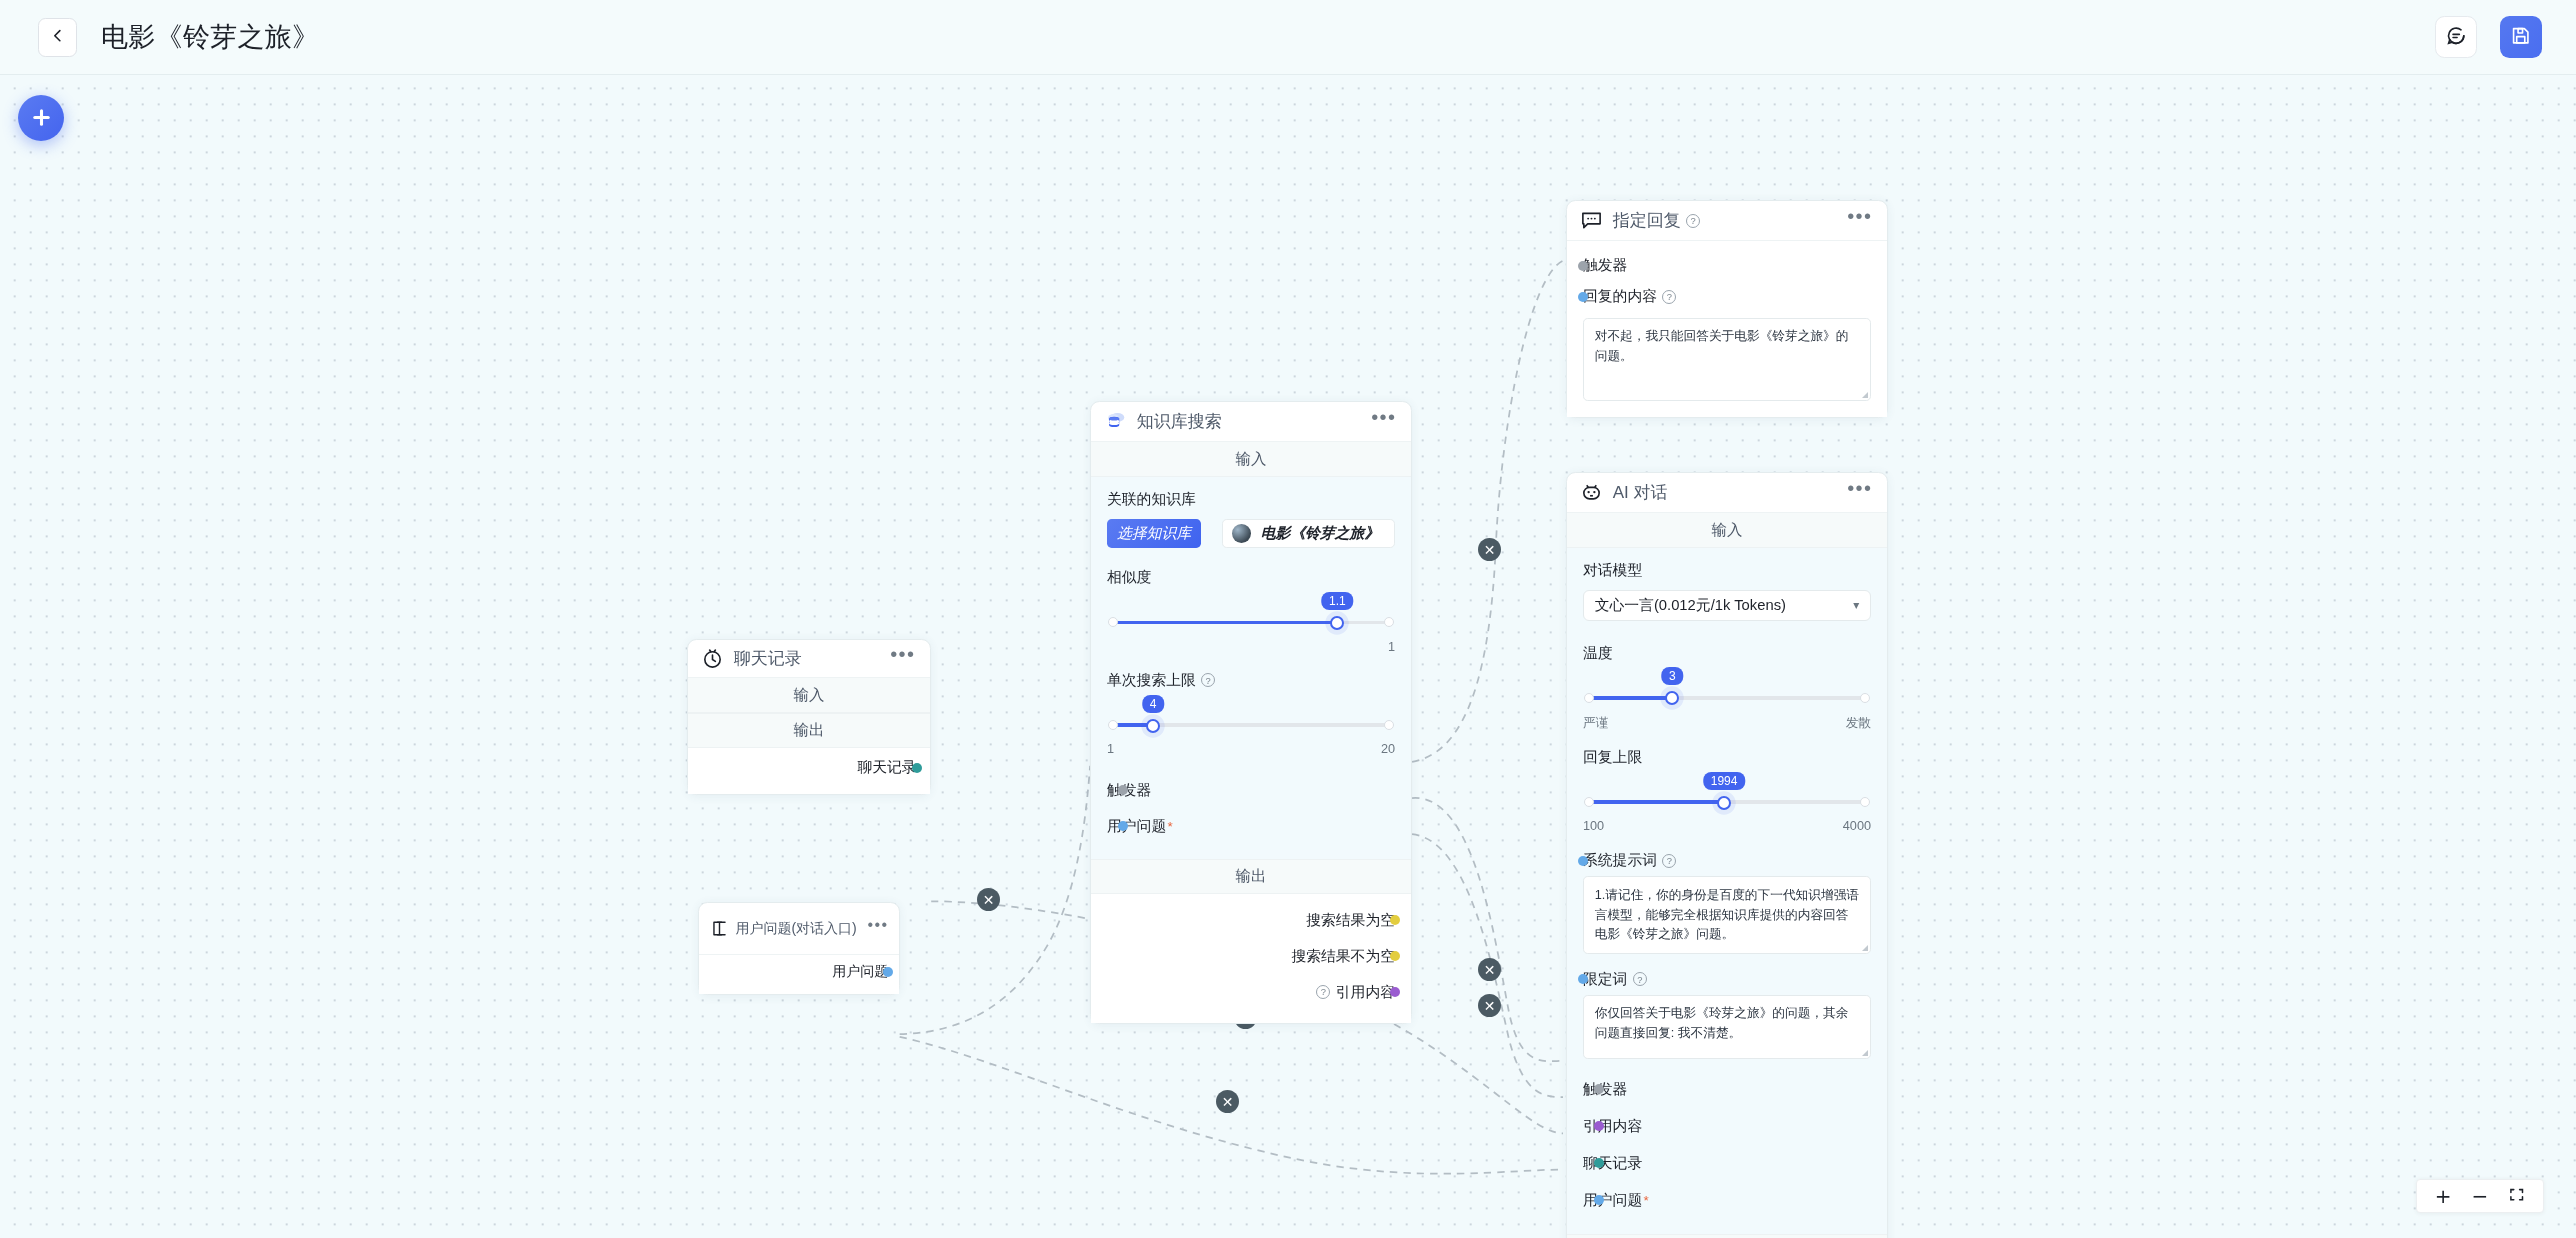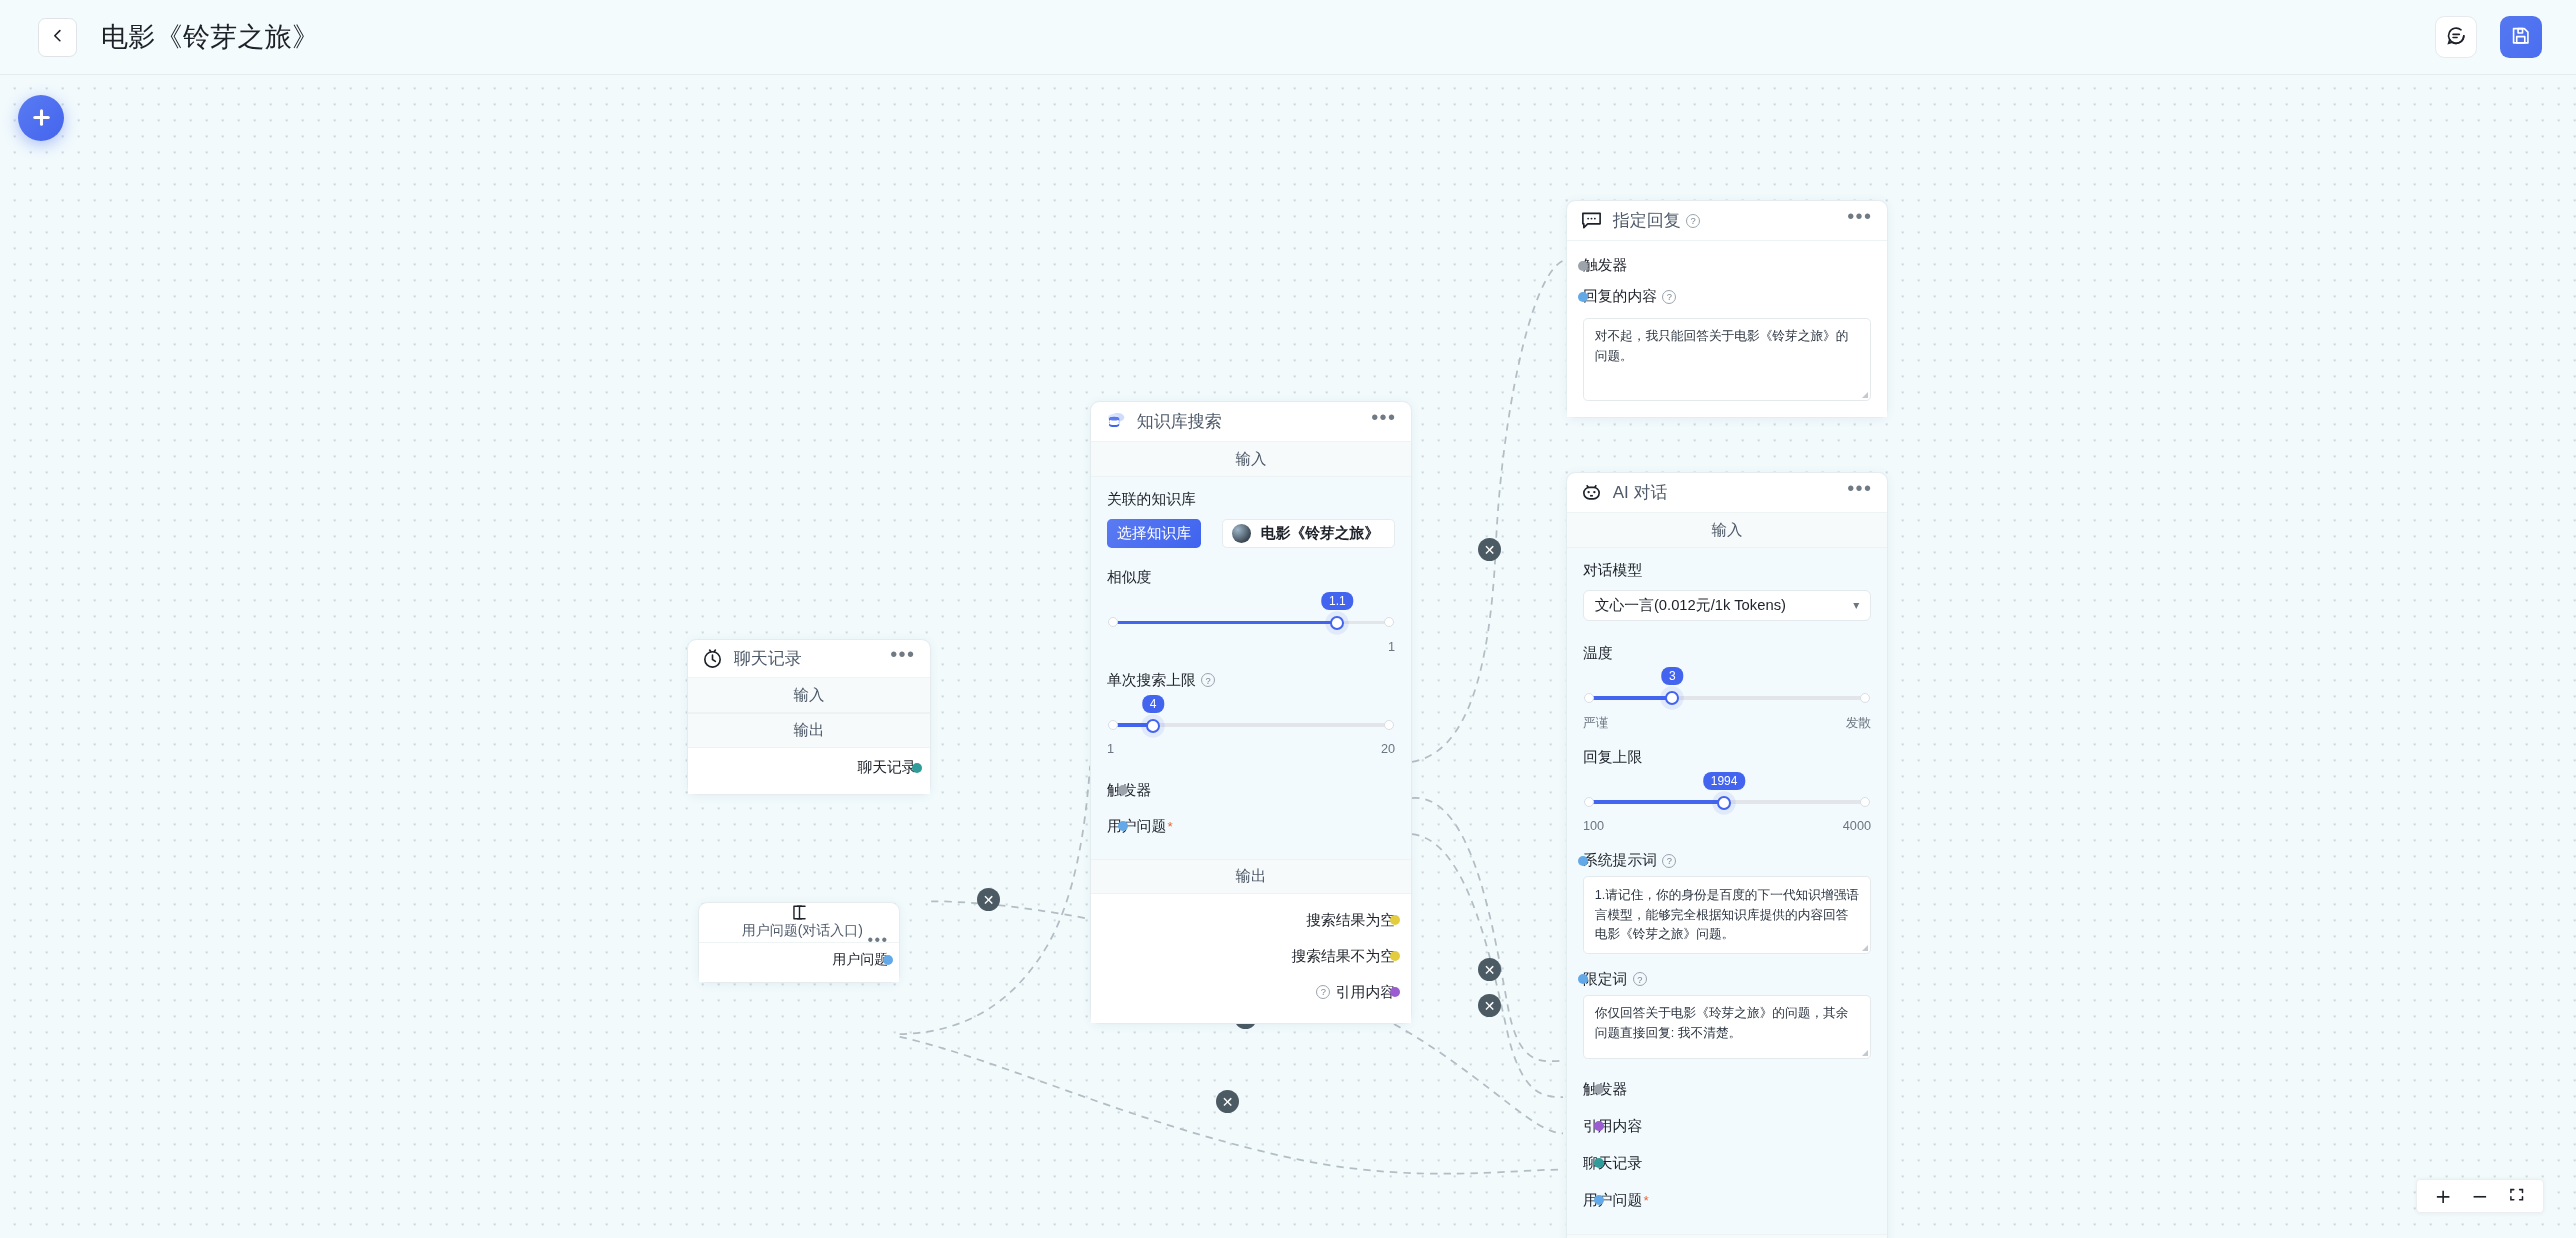"选择知识库" .kb-row { font-style: none -> italic }
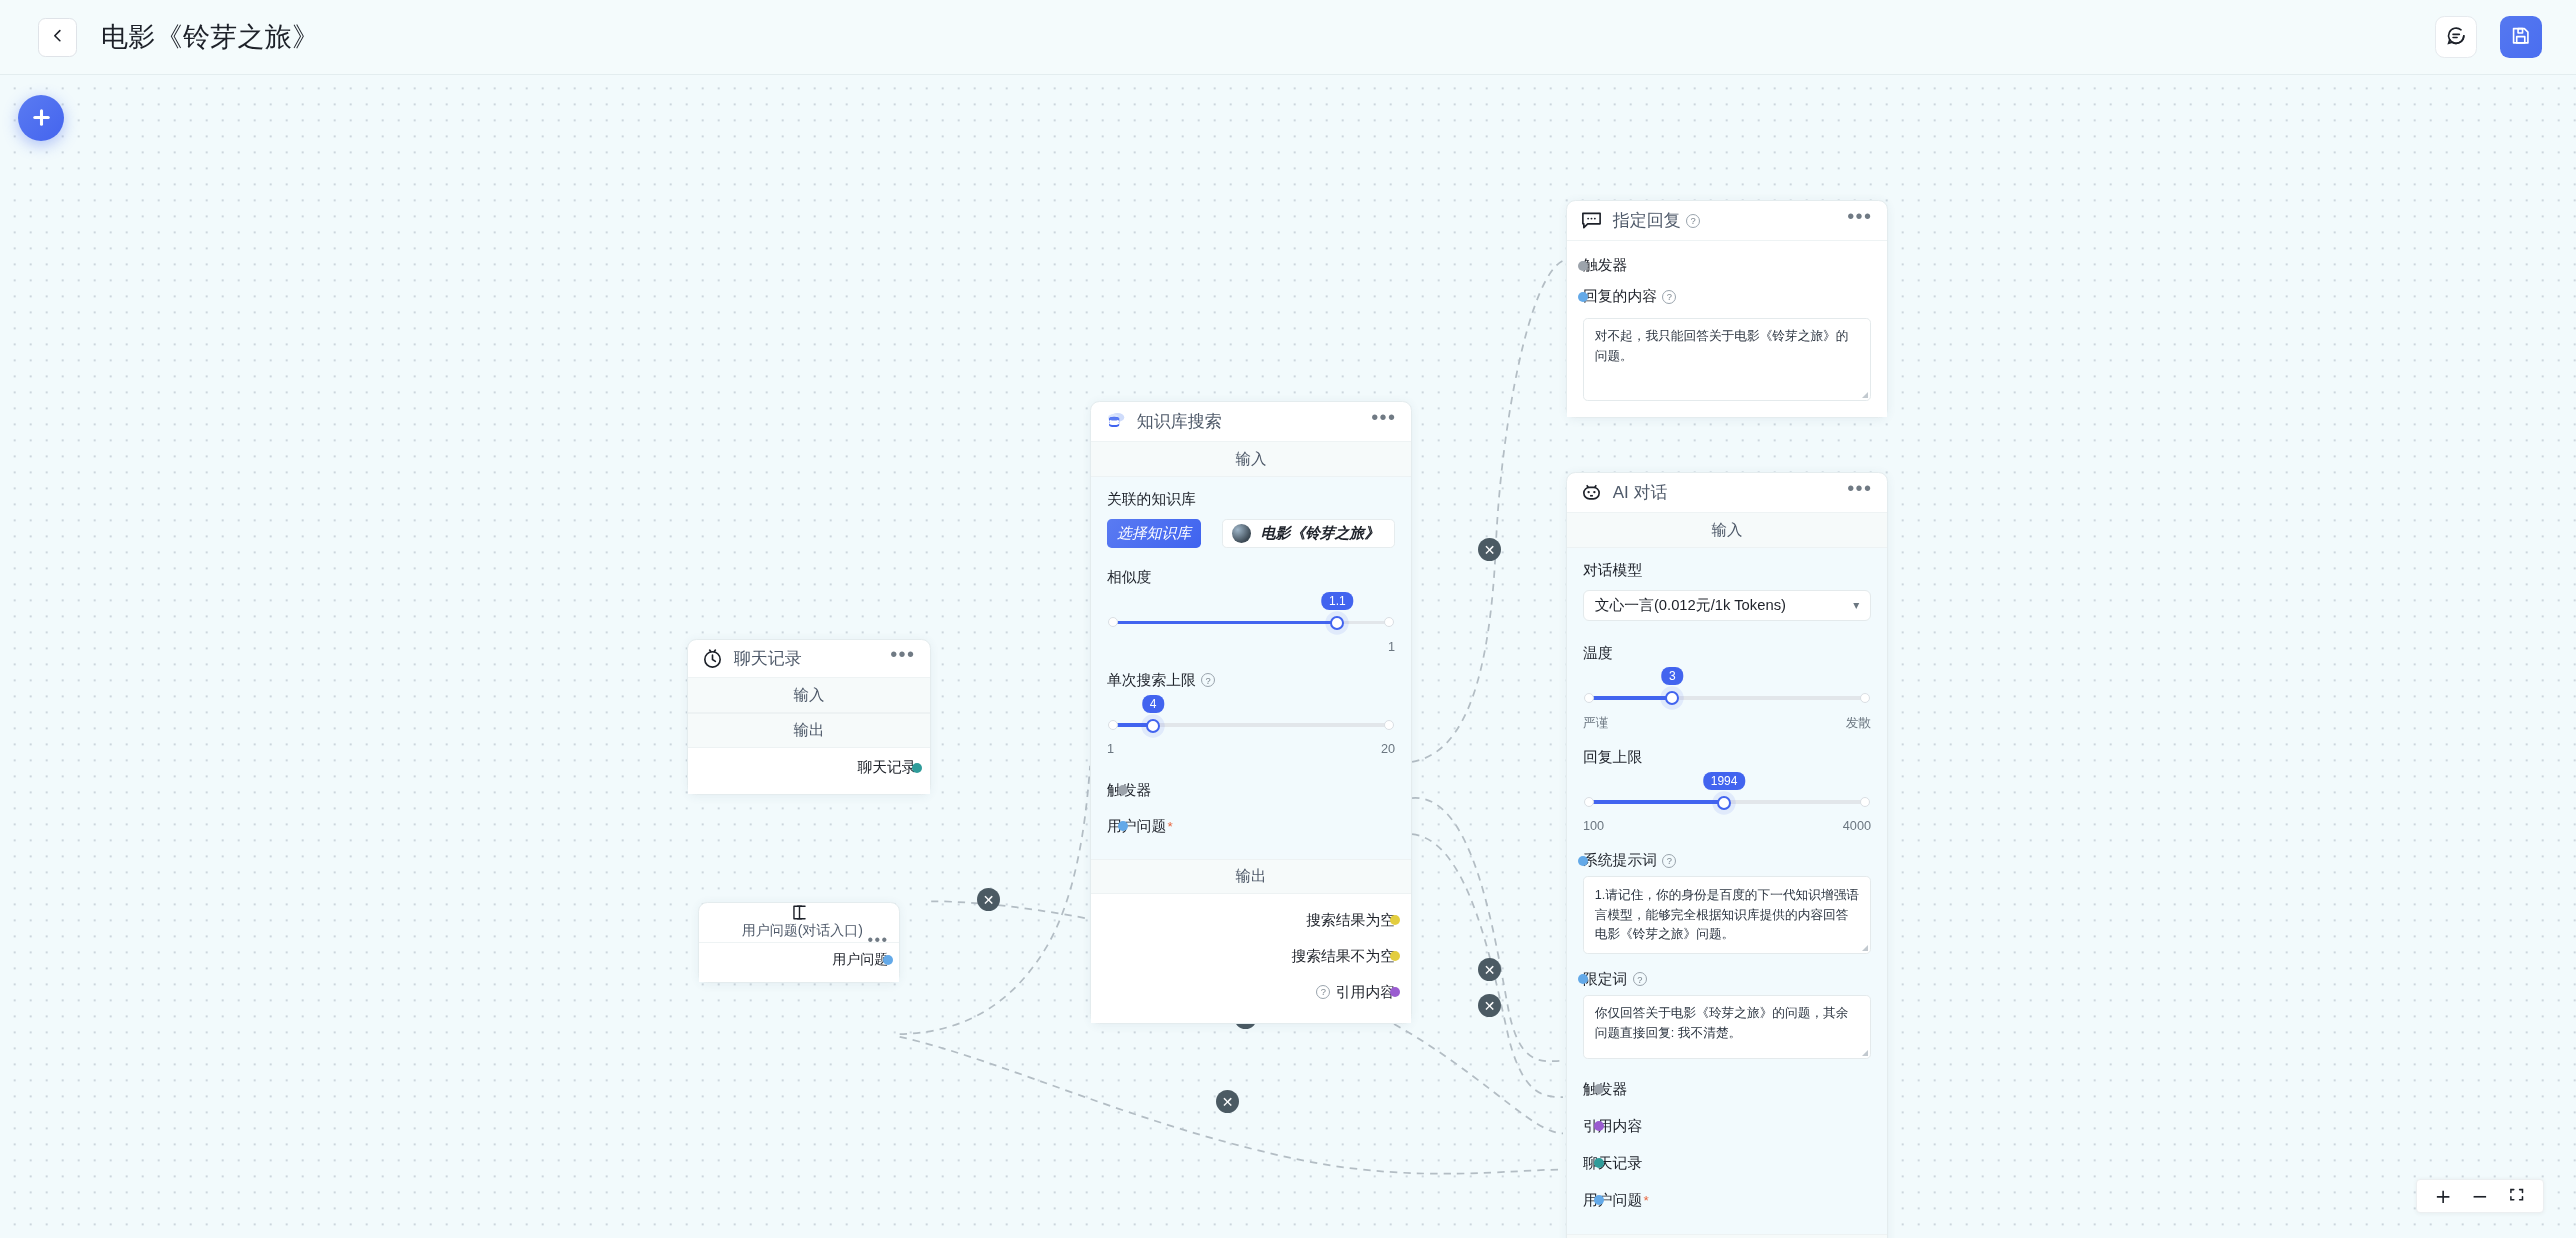"用户问题(对话入口)" div.node-head { flex-direction: column -> none; height: 40px -> 52px }
